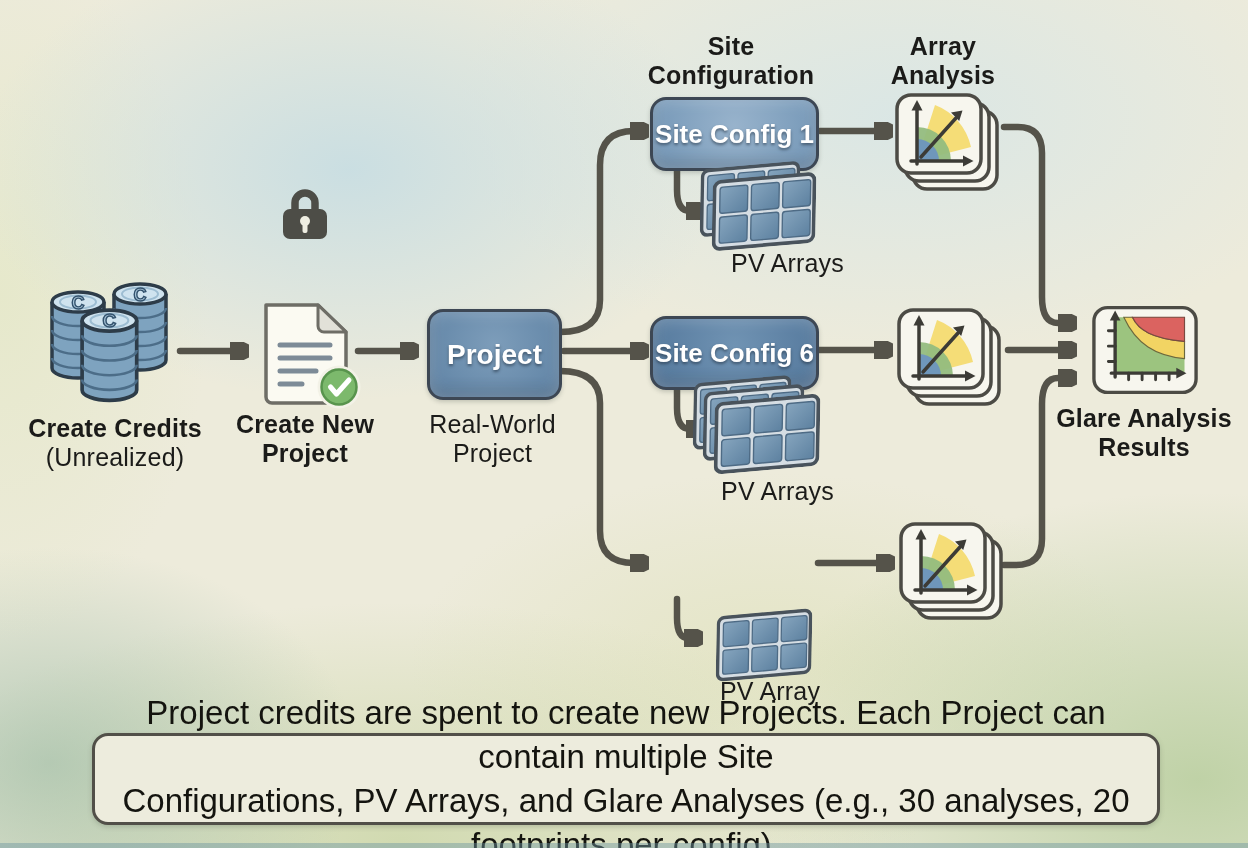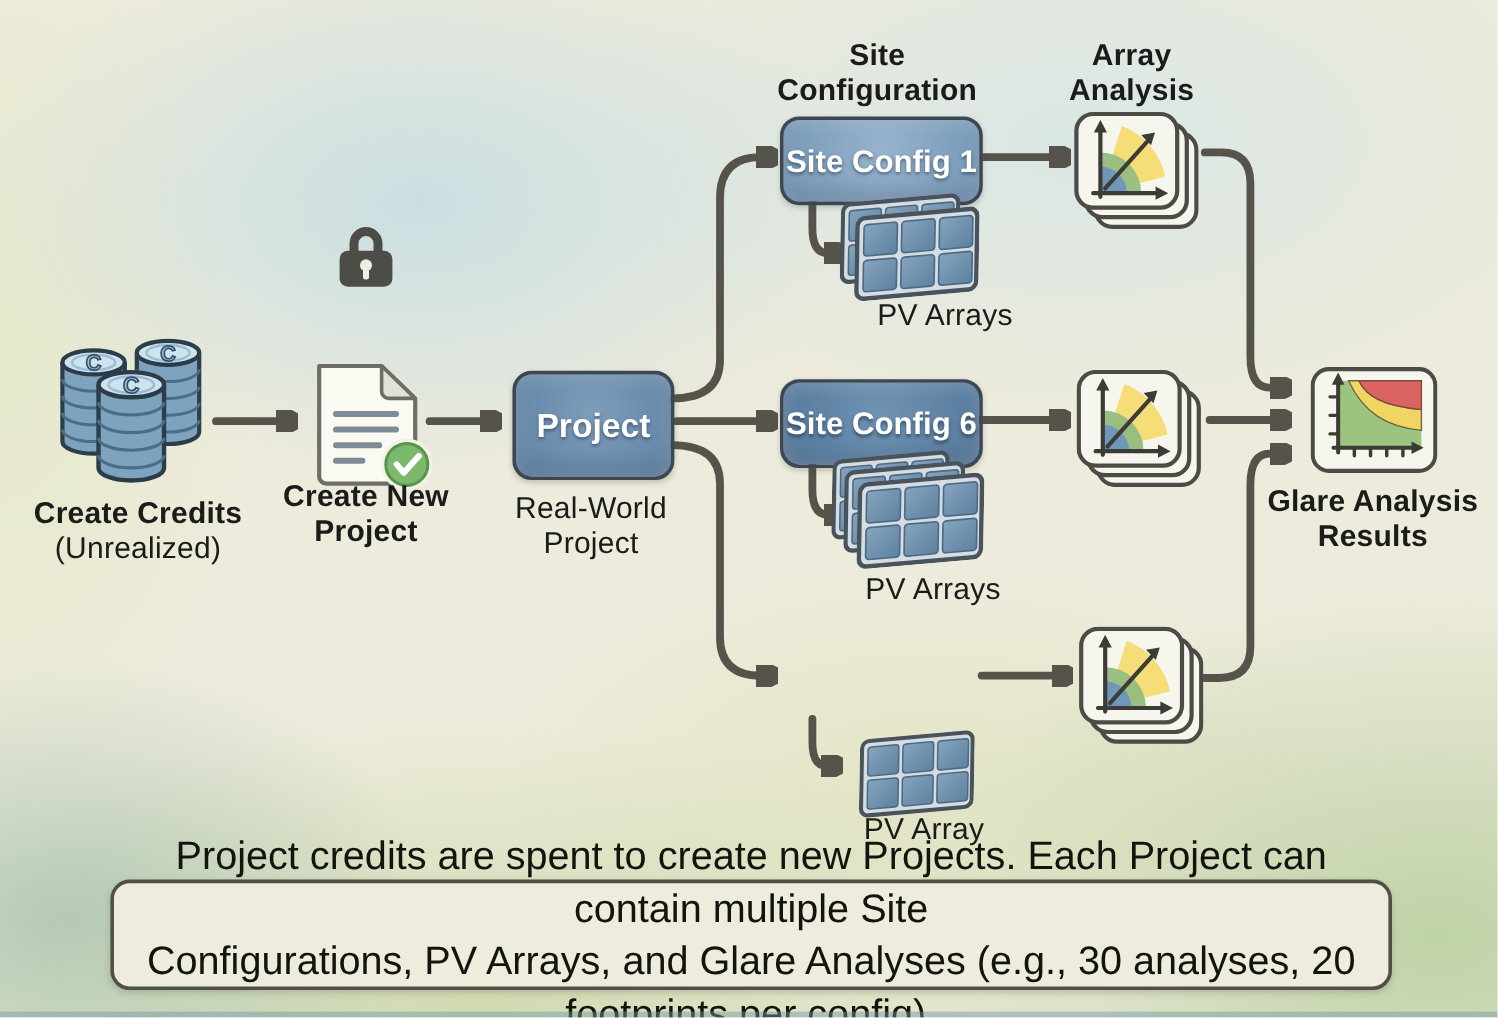"Create New Project" div.label { top: 400px -> 410px }
